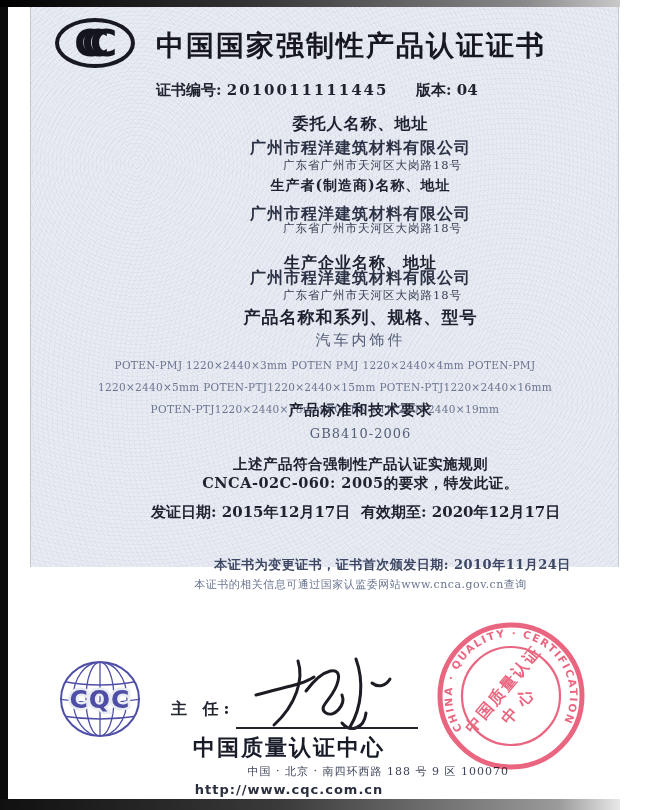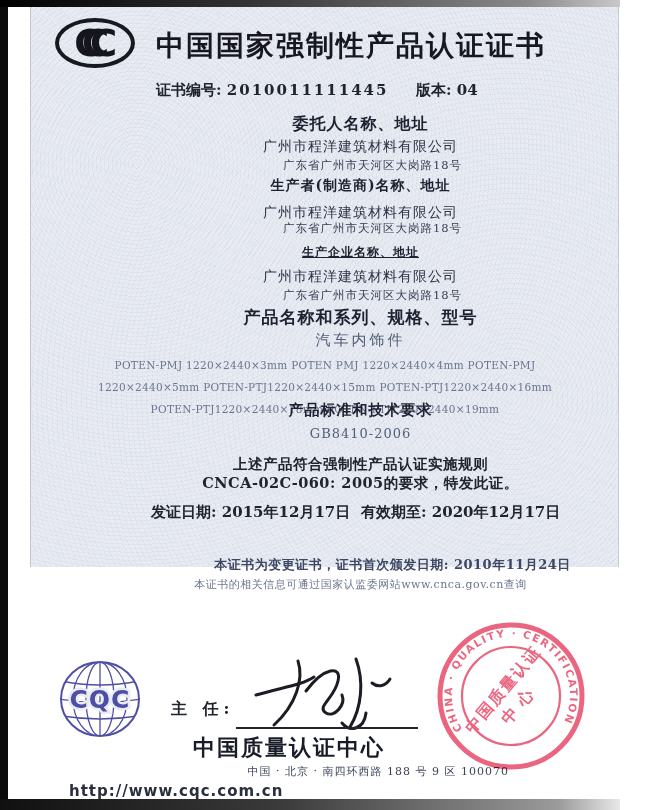"广州市程洋建筑材料有限公司" .t-name { font-size: 14px -> 16px; font-weight: normal -> bold }
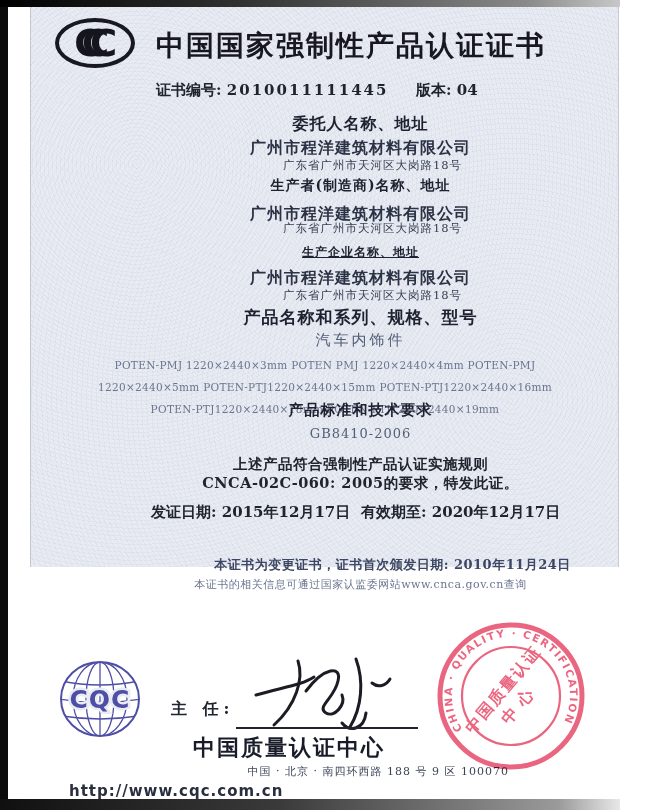"生产企业名称、地址" div.ctr { font-size: 12px -> 16px; text-decoration: underline -> none; top: 237px -> 246px }
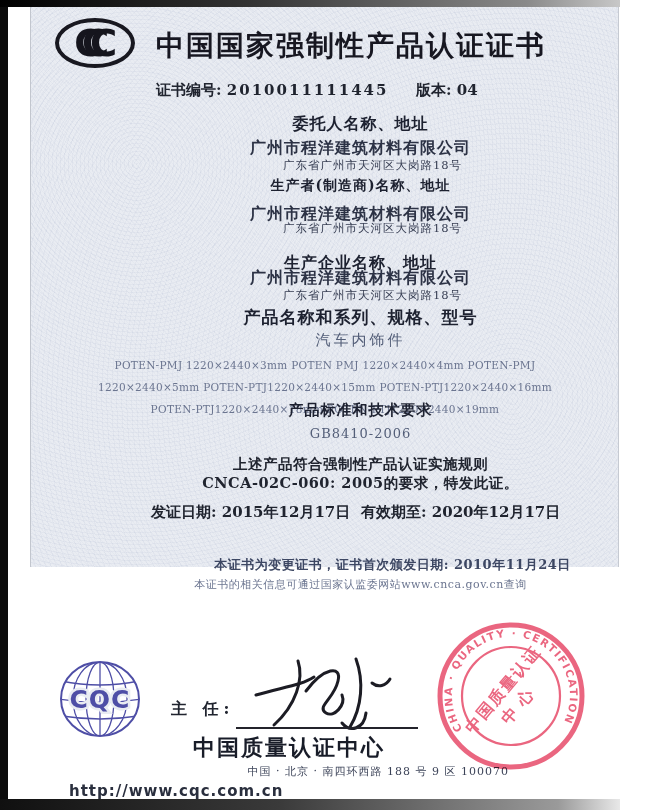"http://www.cqc.com.cn" .orgurl { font-size: 15px -> 13px; text-align: none -> center }
